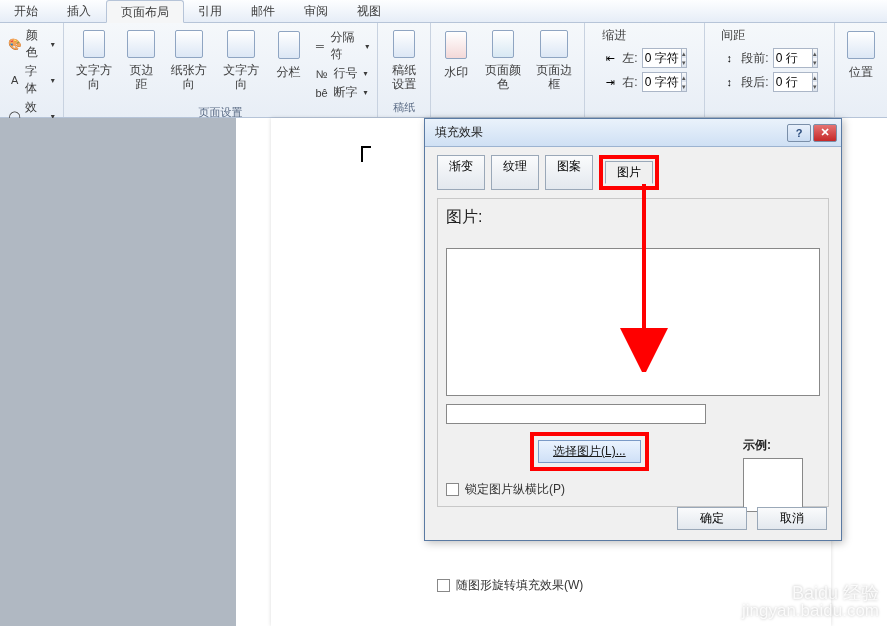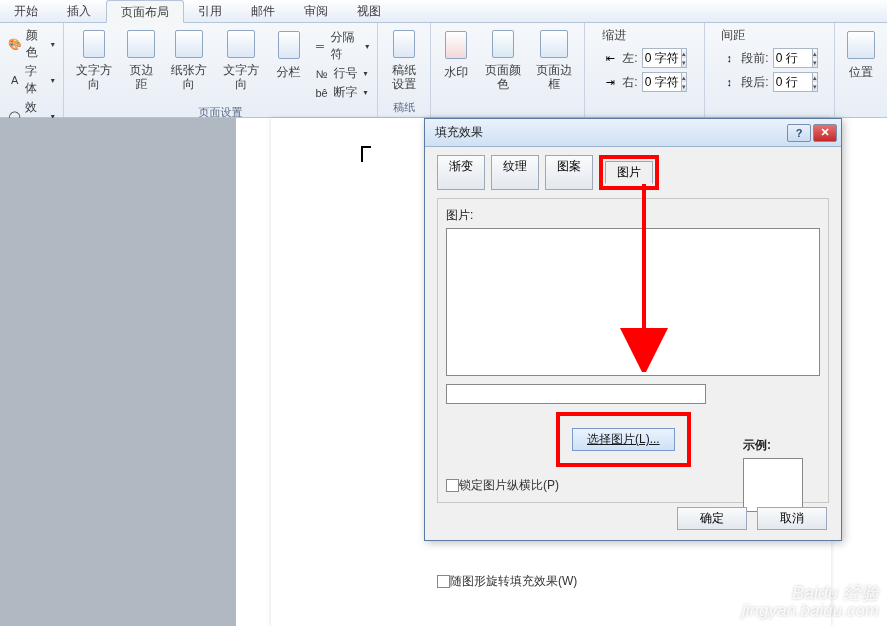"图片:" .field-label { font-size: 12px -> 16px; margin-bottom: 4px -> 20px }
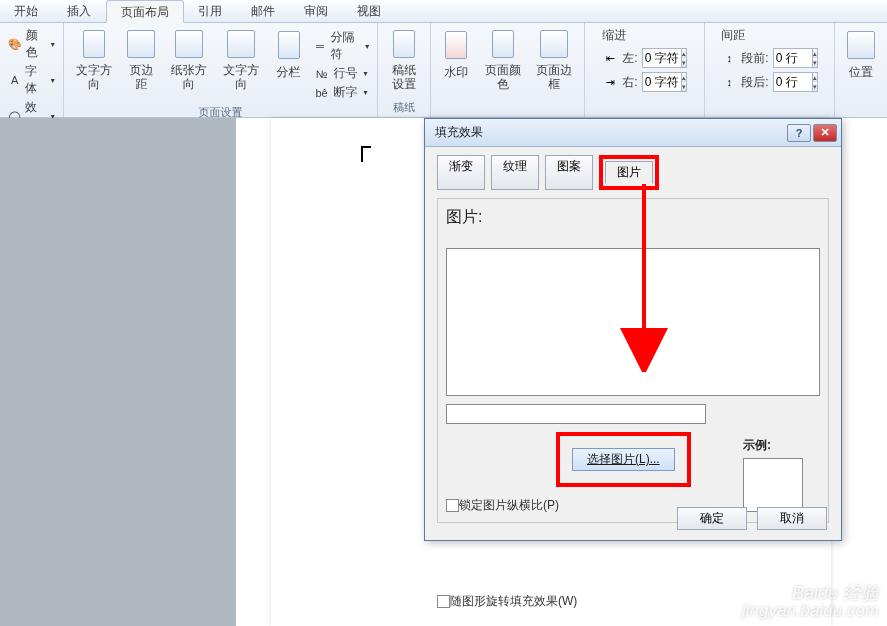"选择图片(L)..." .select-btn-wrap { margin: 8px 0 0 110px -> 8px 0 0 84px; padding: 12px -> 4px }
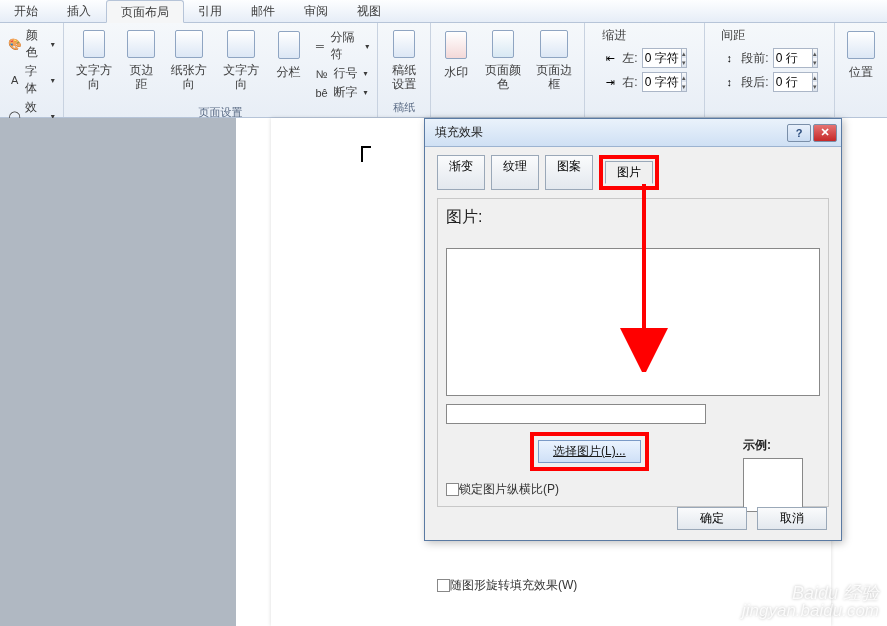"锁定图片纵横比(P)" .chk-row { gap: none -> 6px }
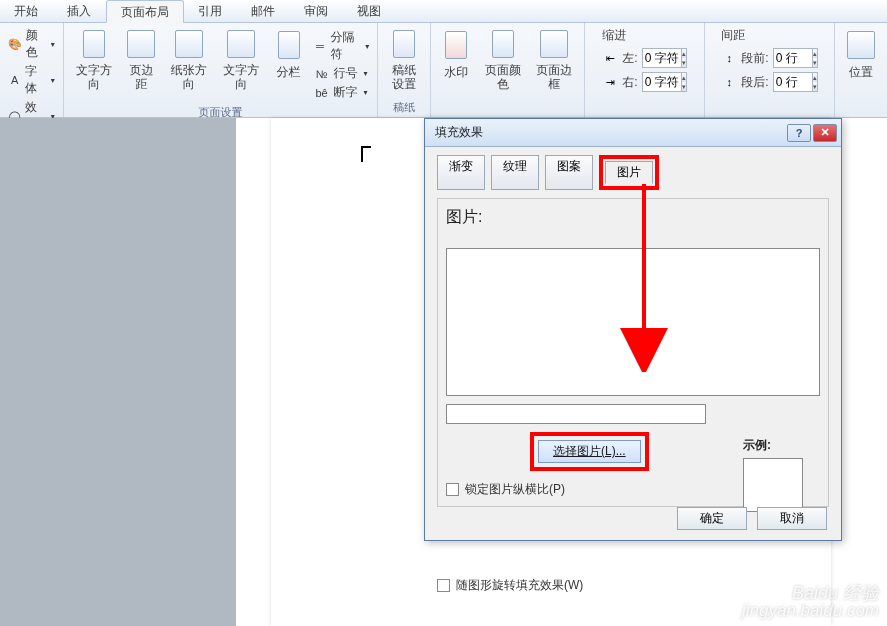"Baidu 经验" .watermark { font-style: italic -> none }
